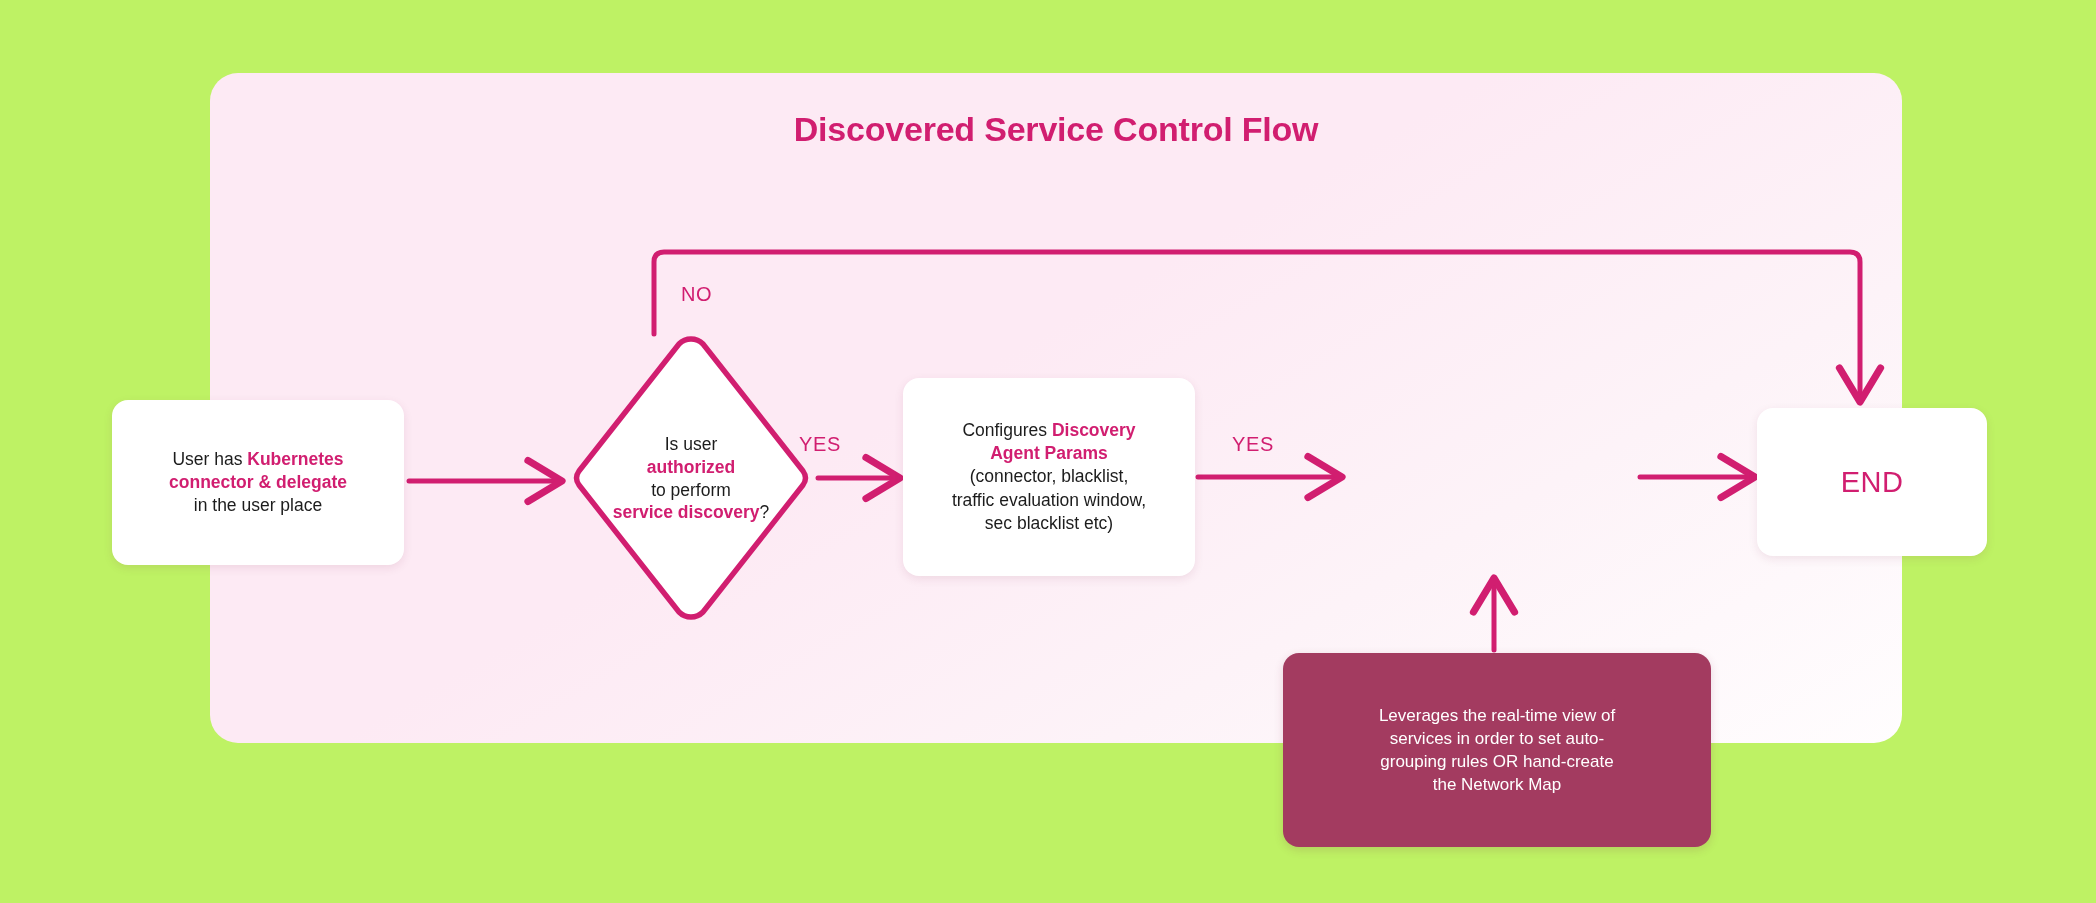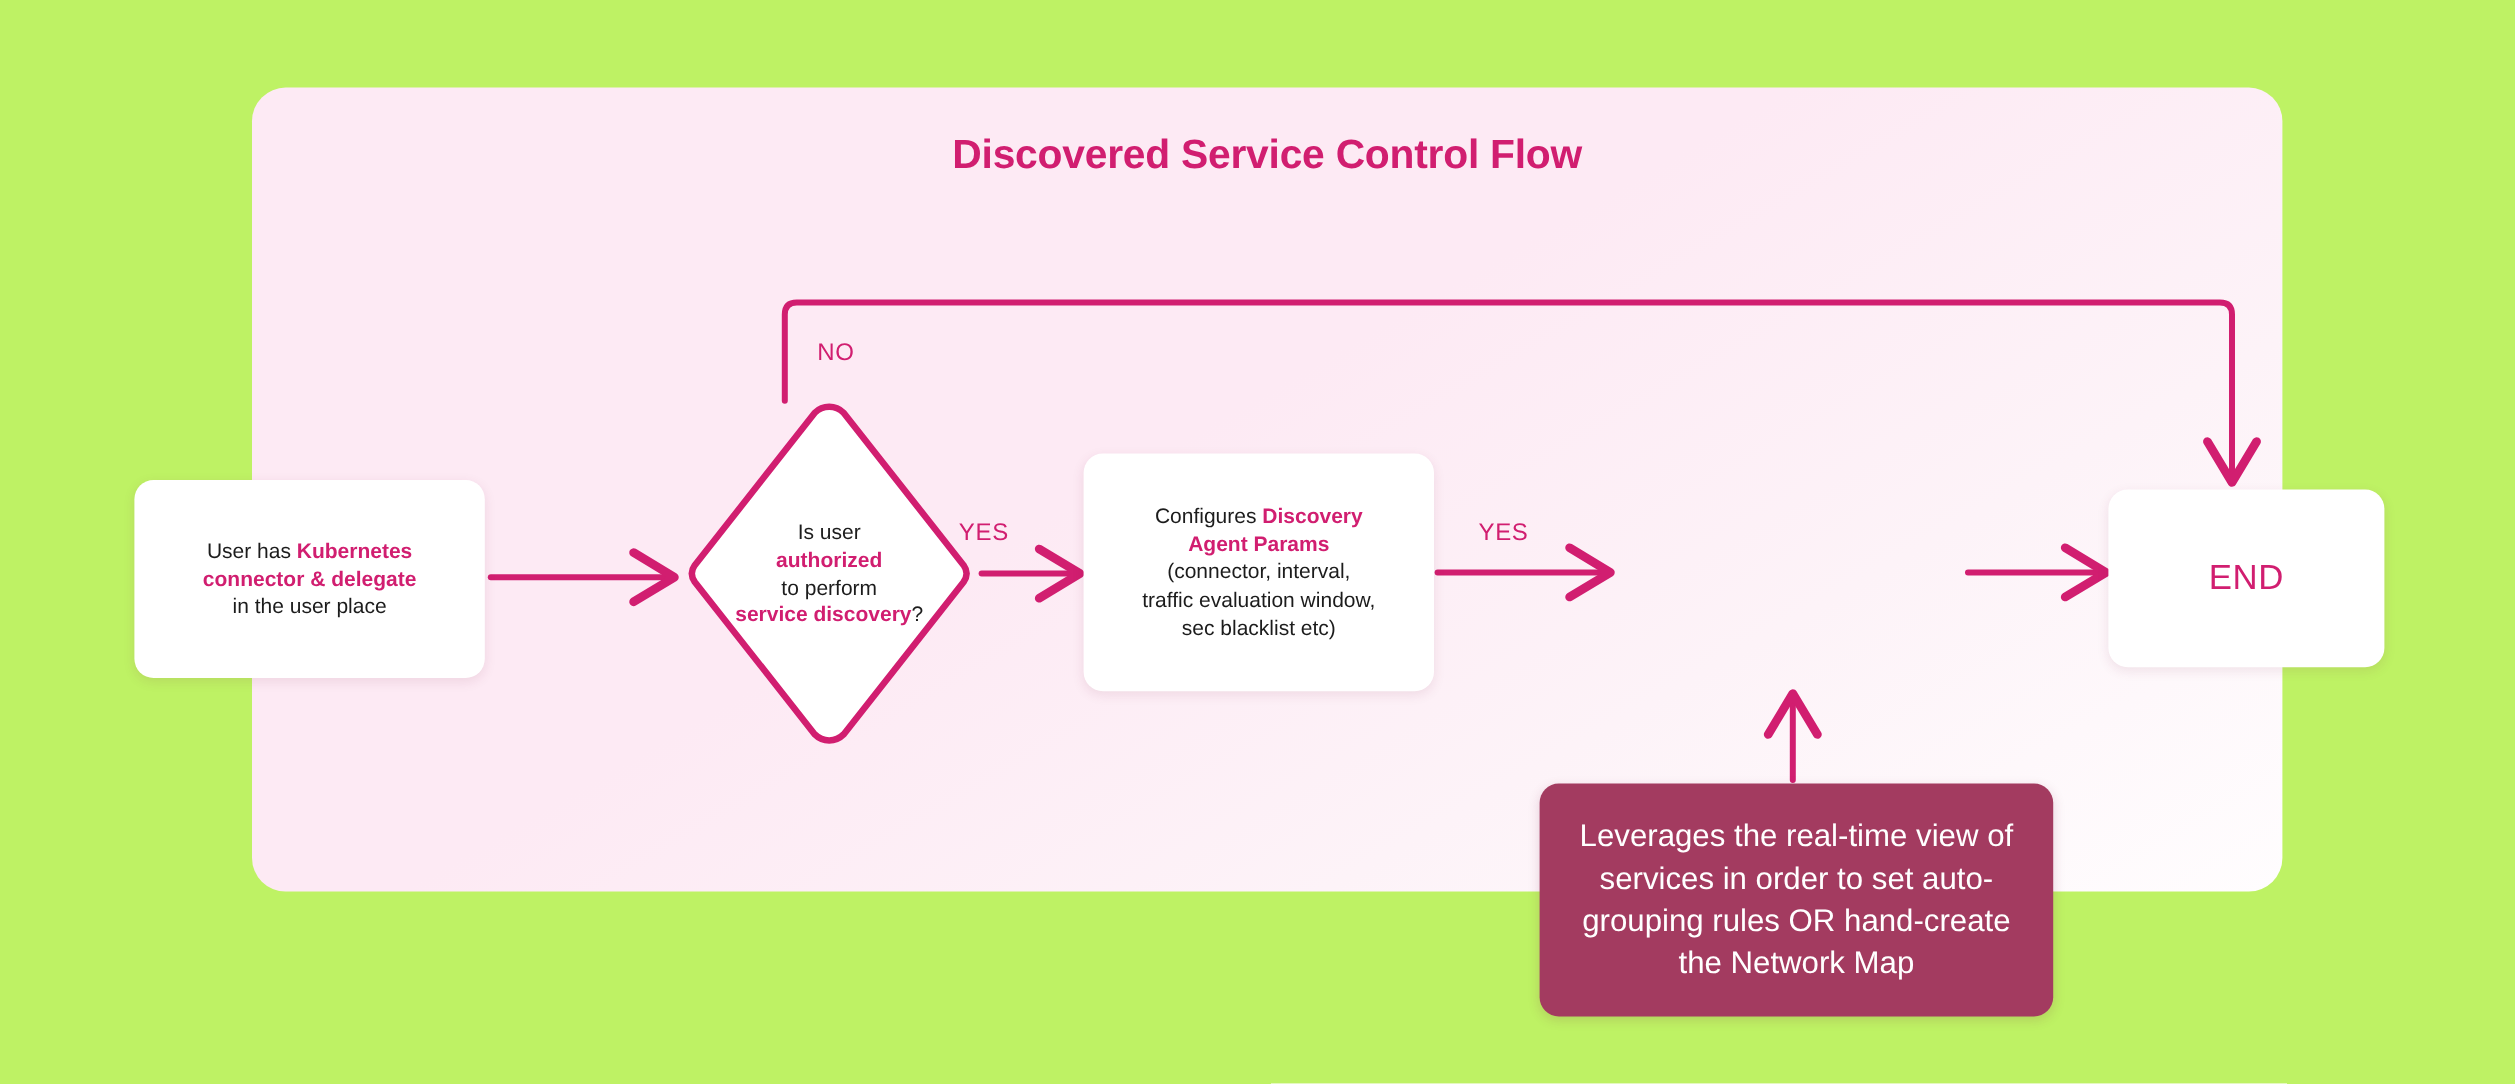"(connector, interval," span { text: interval -> blacklist }
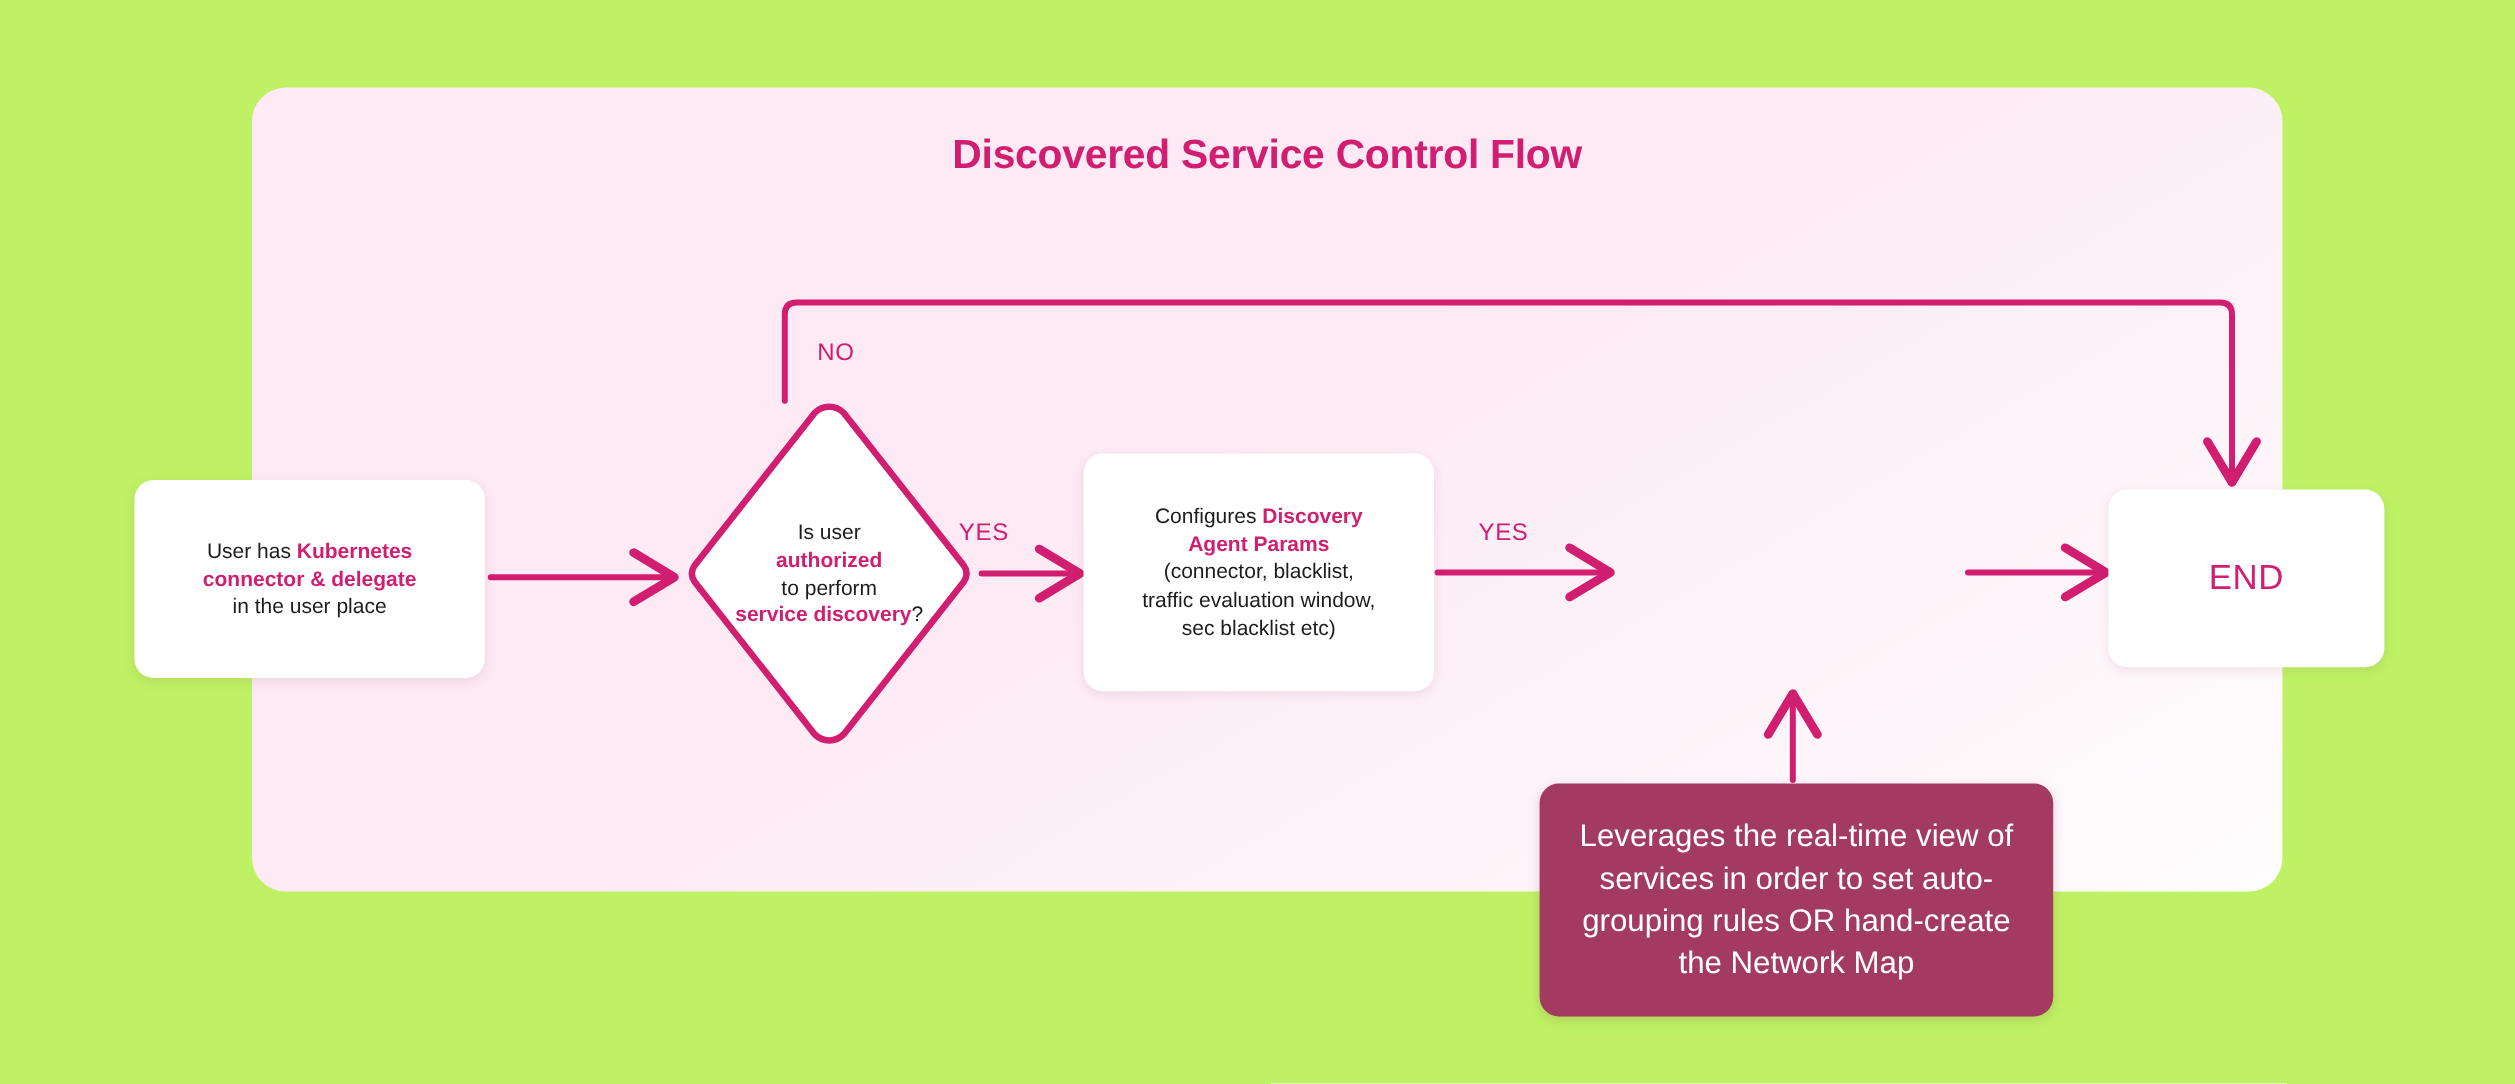"Leverages the real-time view of" #node-note .txt { font-size: 26px -> 17px }
